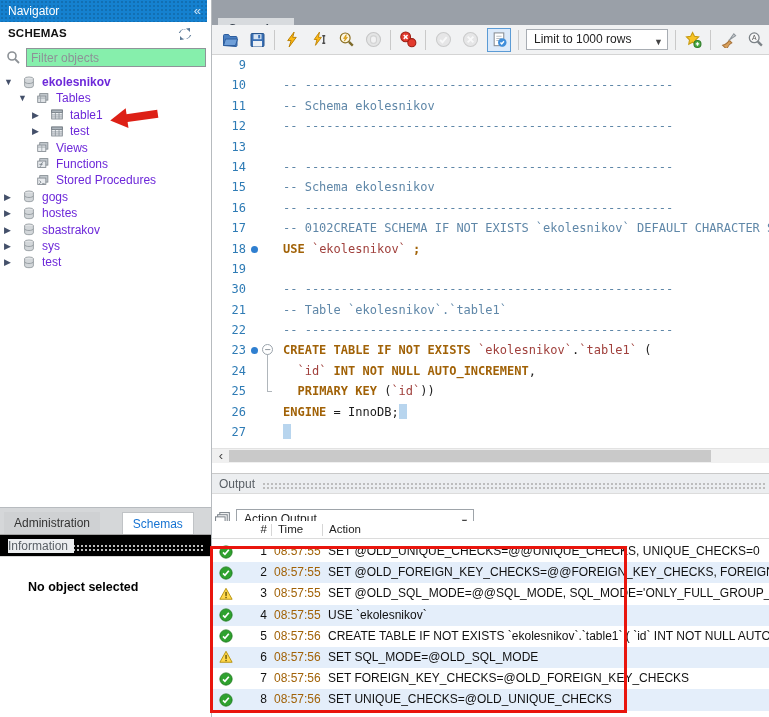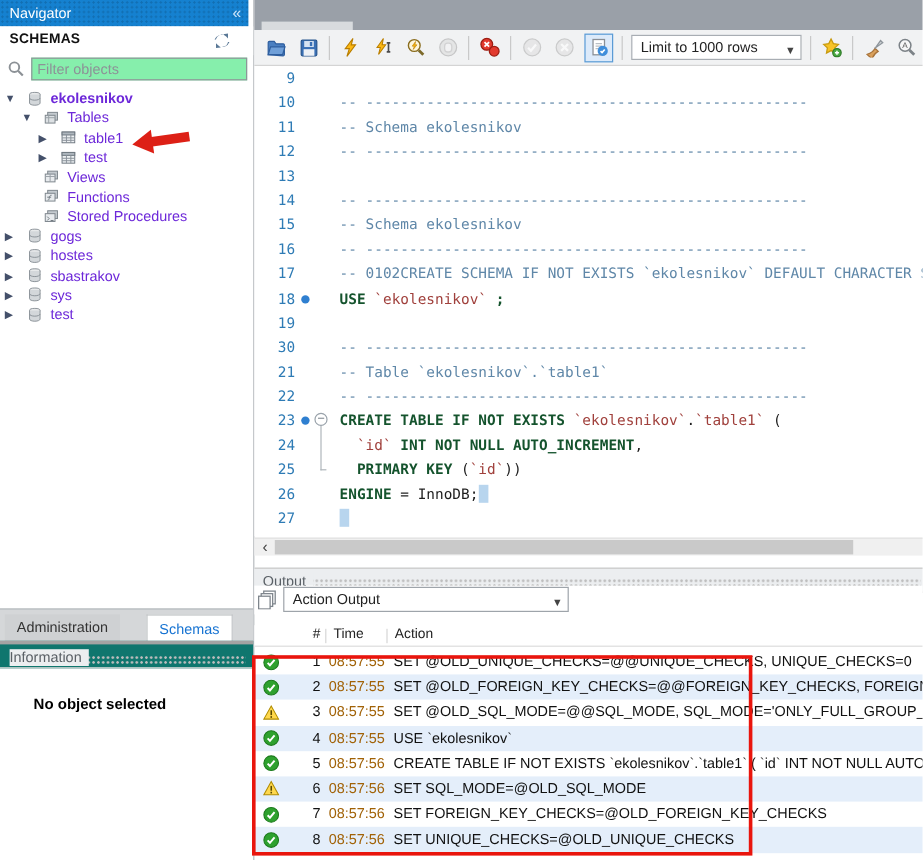"USE" .tk-k { color: #14532d -> #a16207 }
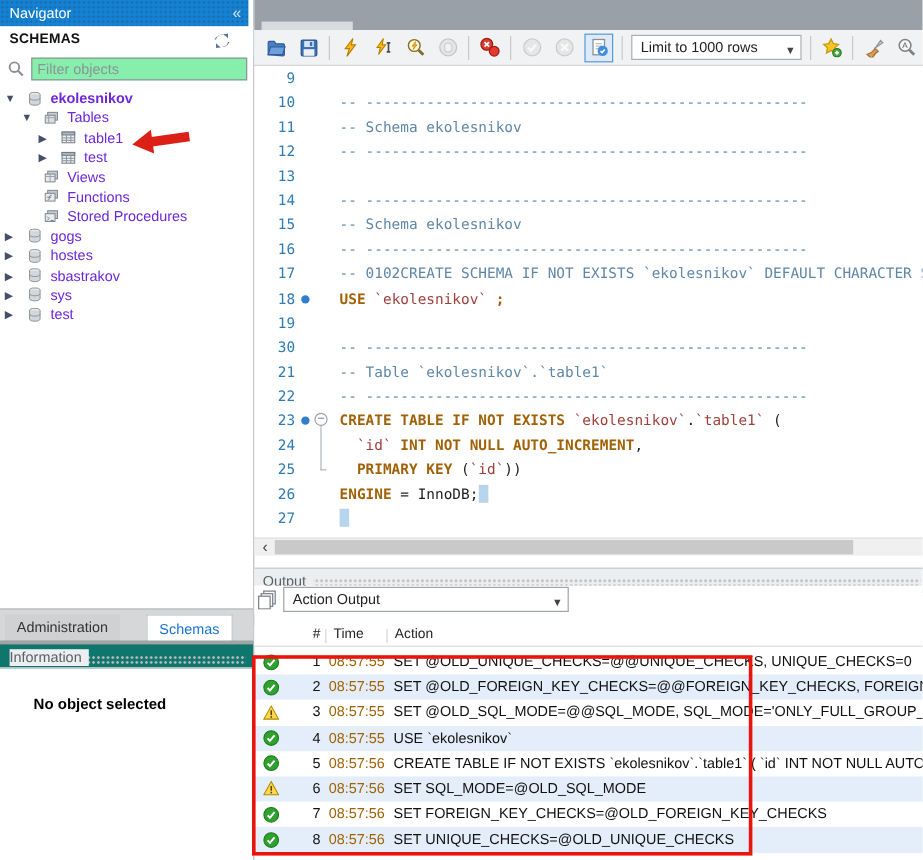"Action Output" #action-output-row { top: 488px -> 508px }
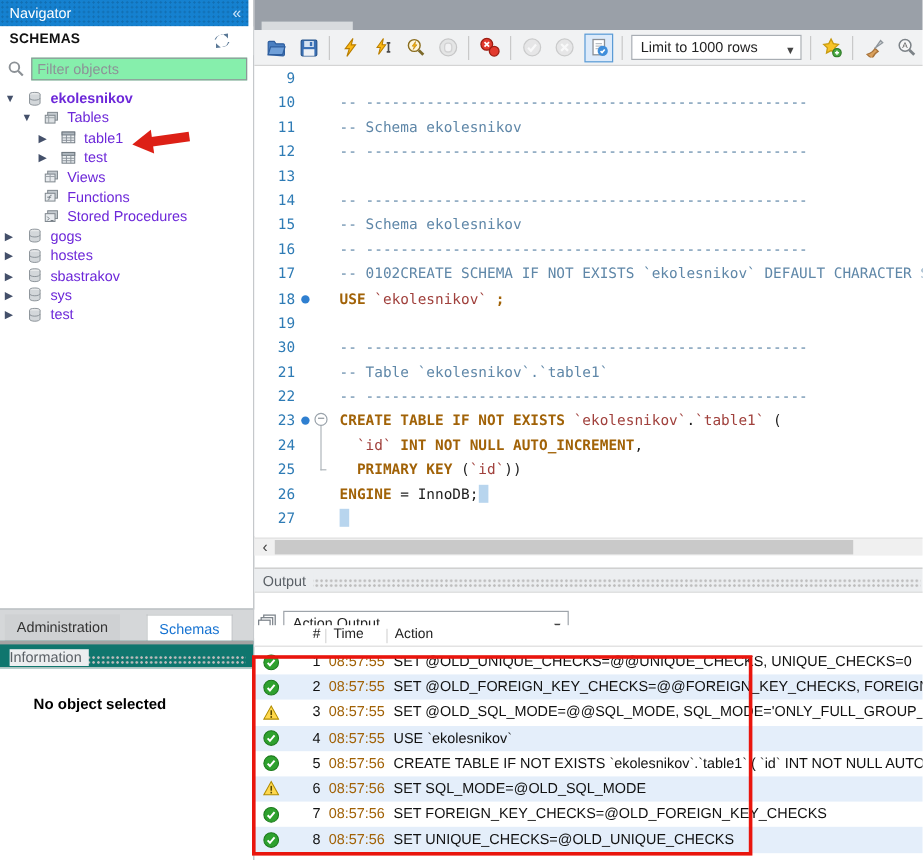"Information" #info-header { background: #0f766e -> #000000; border-top: 3px solid #a3a3a3 -> 1px solid #a3a3a3 }
